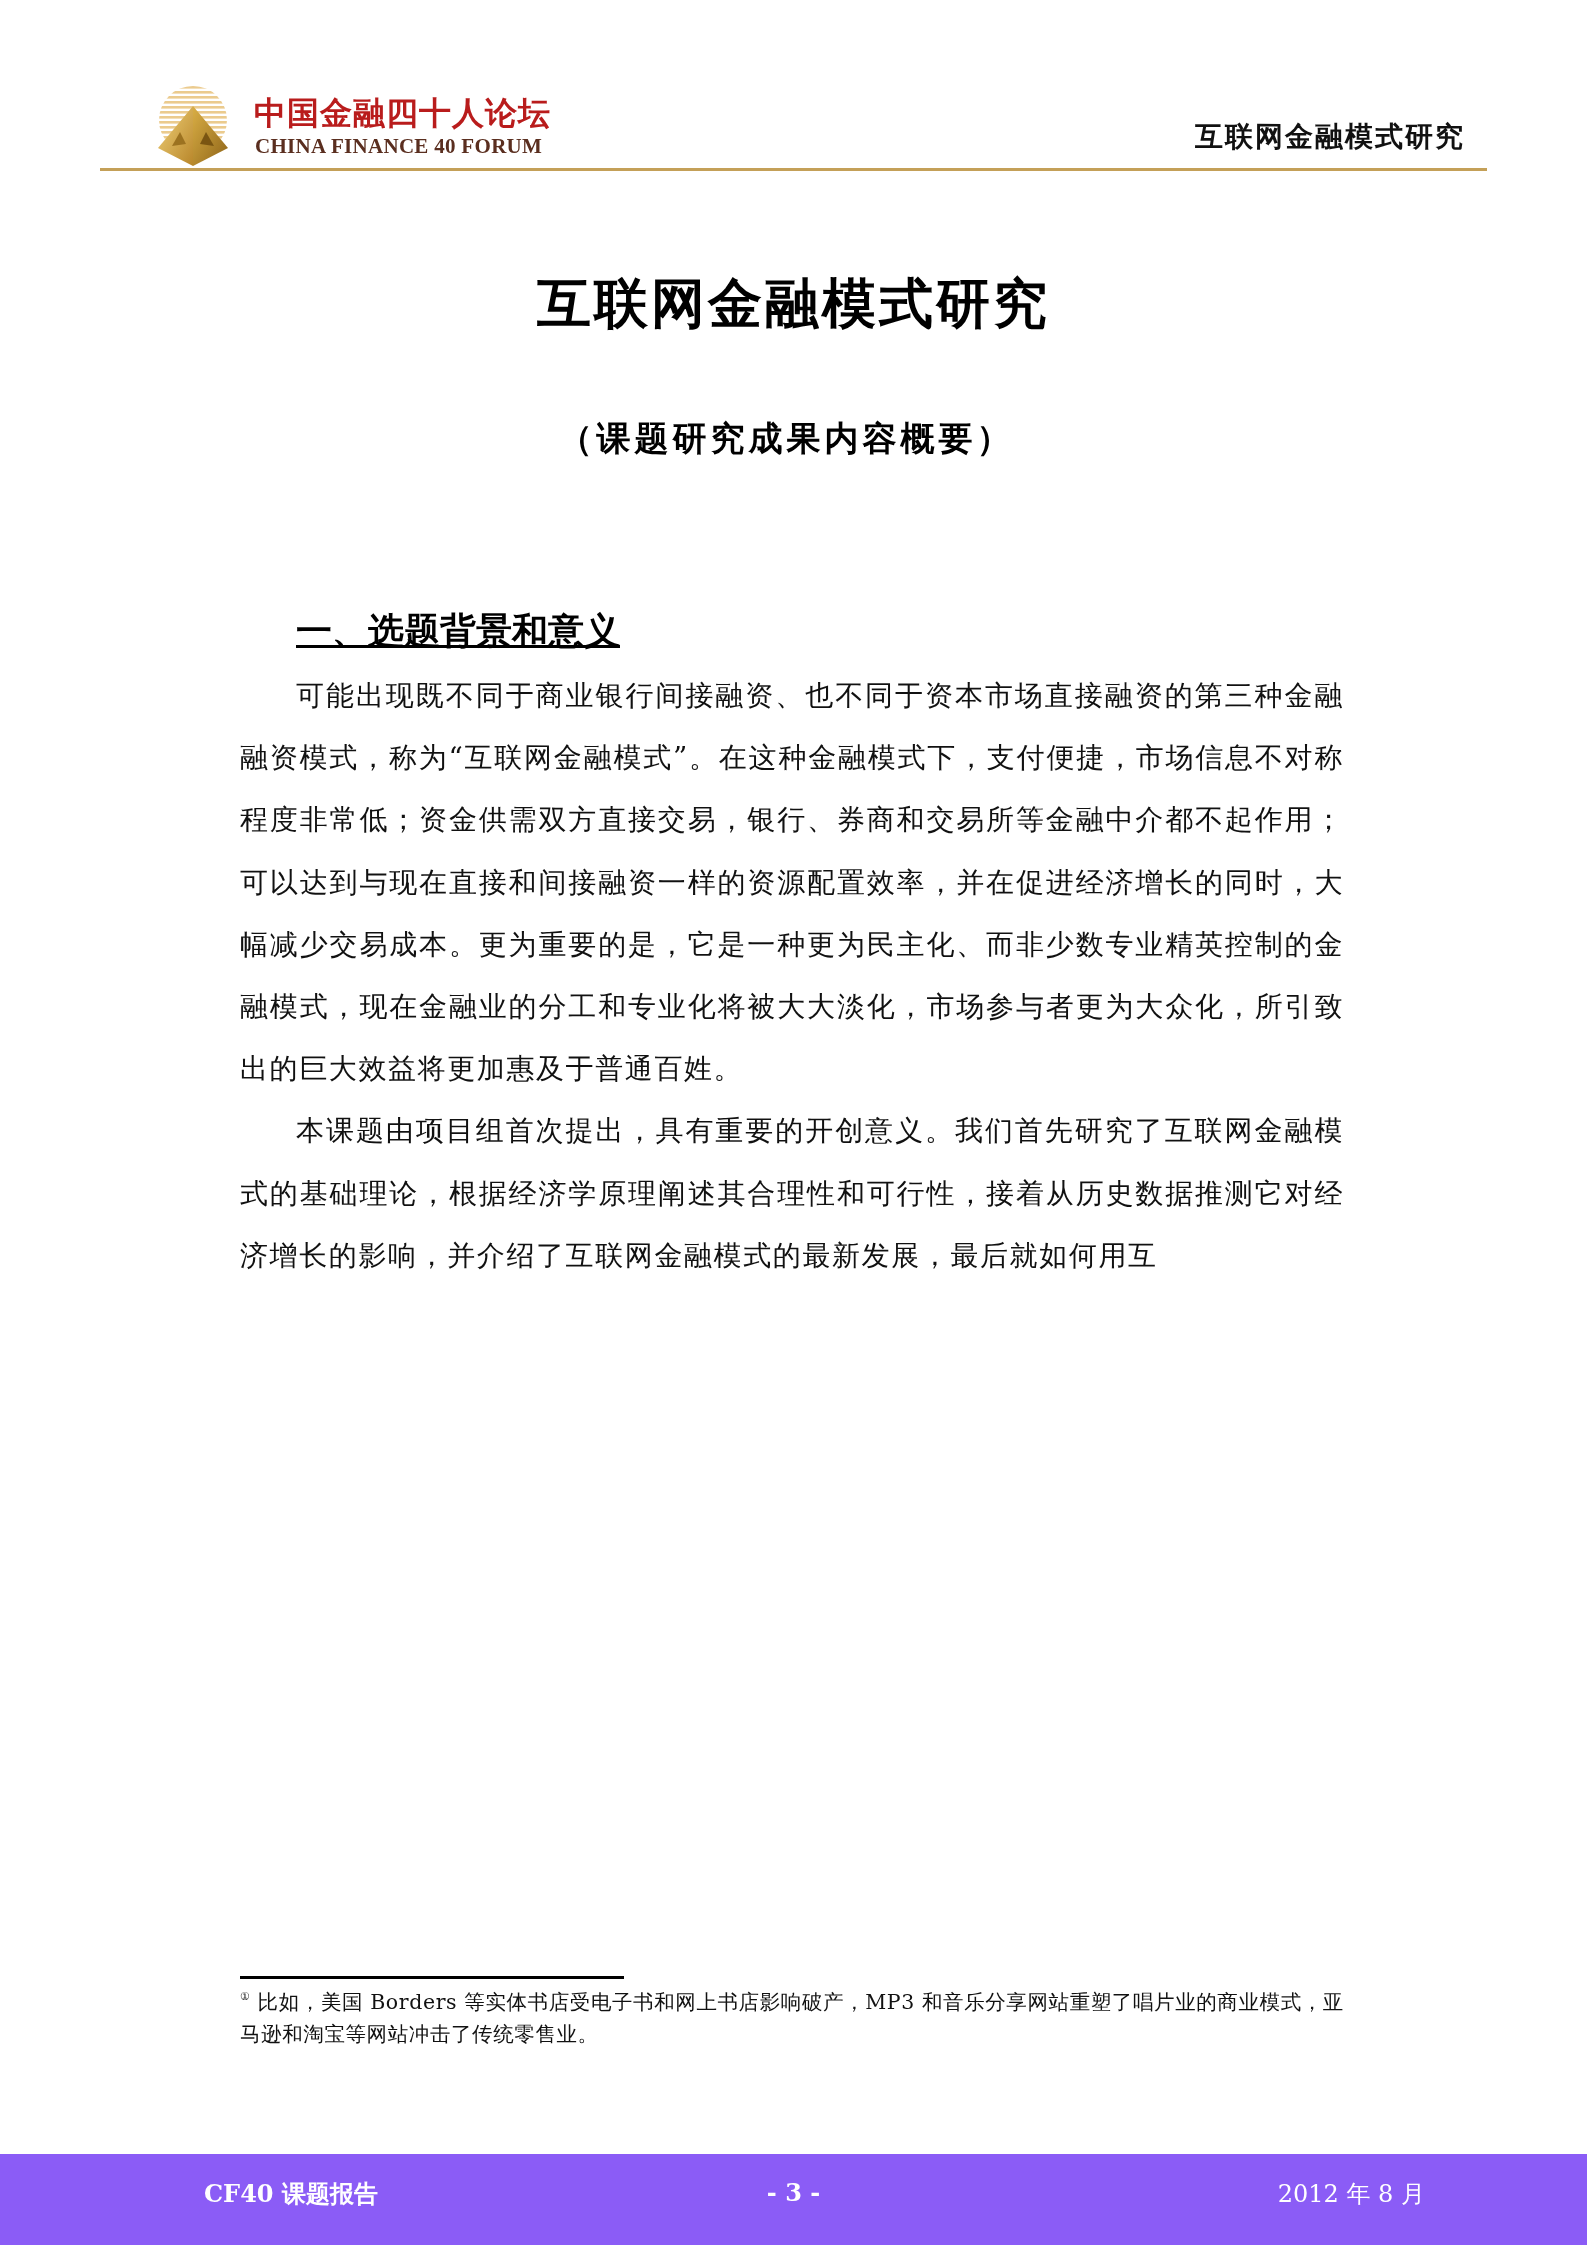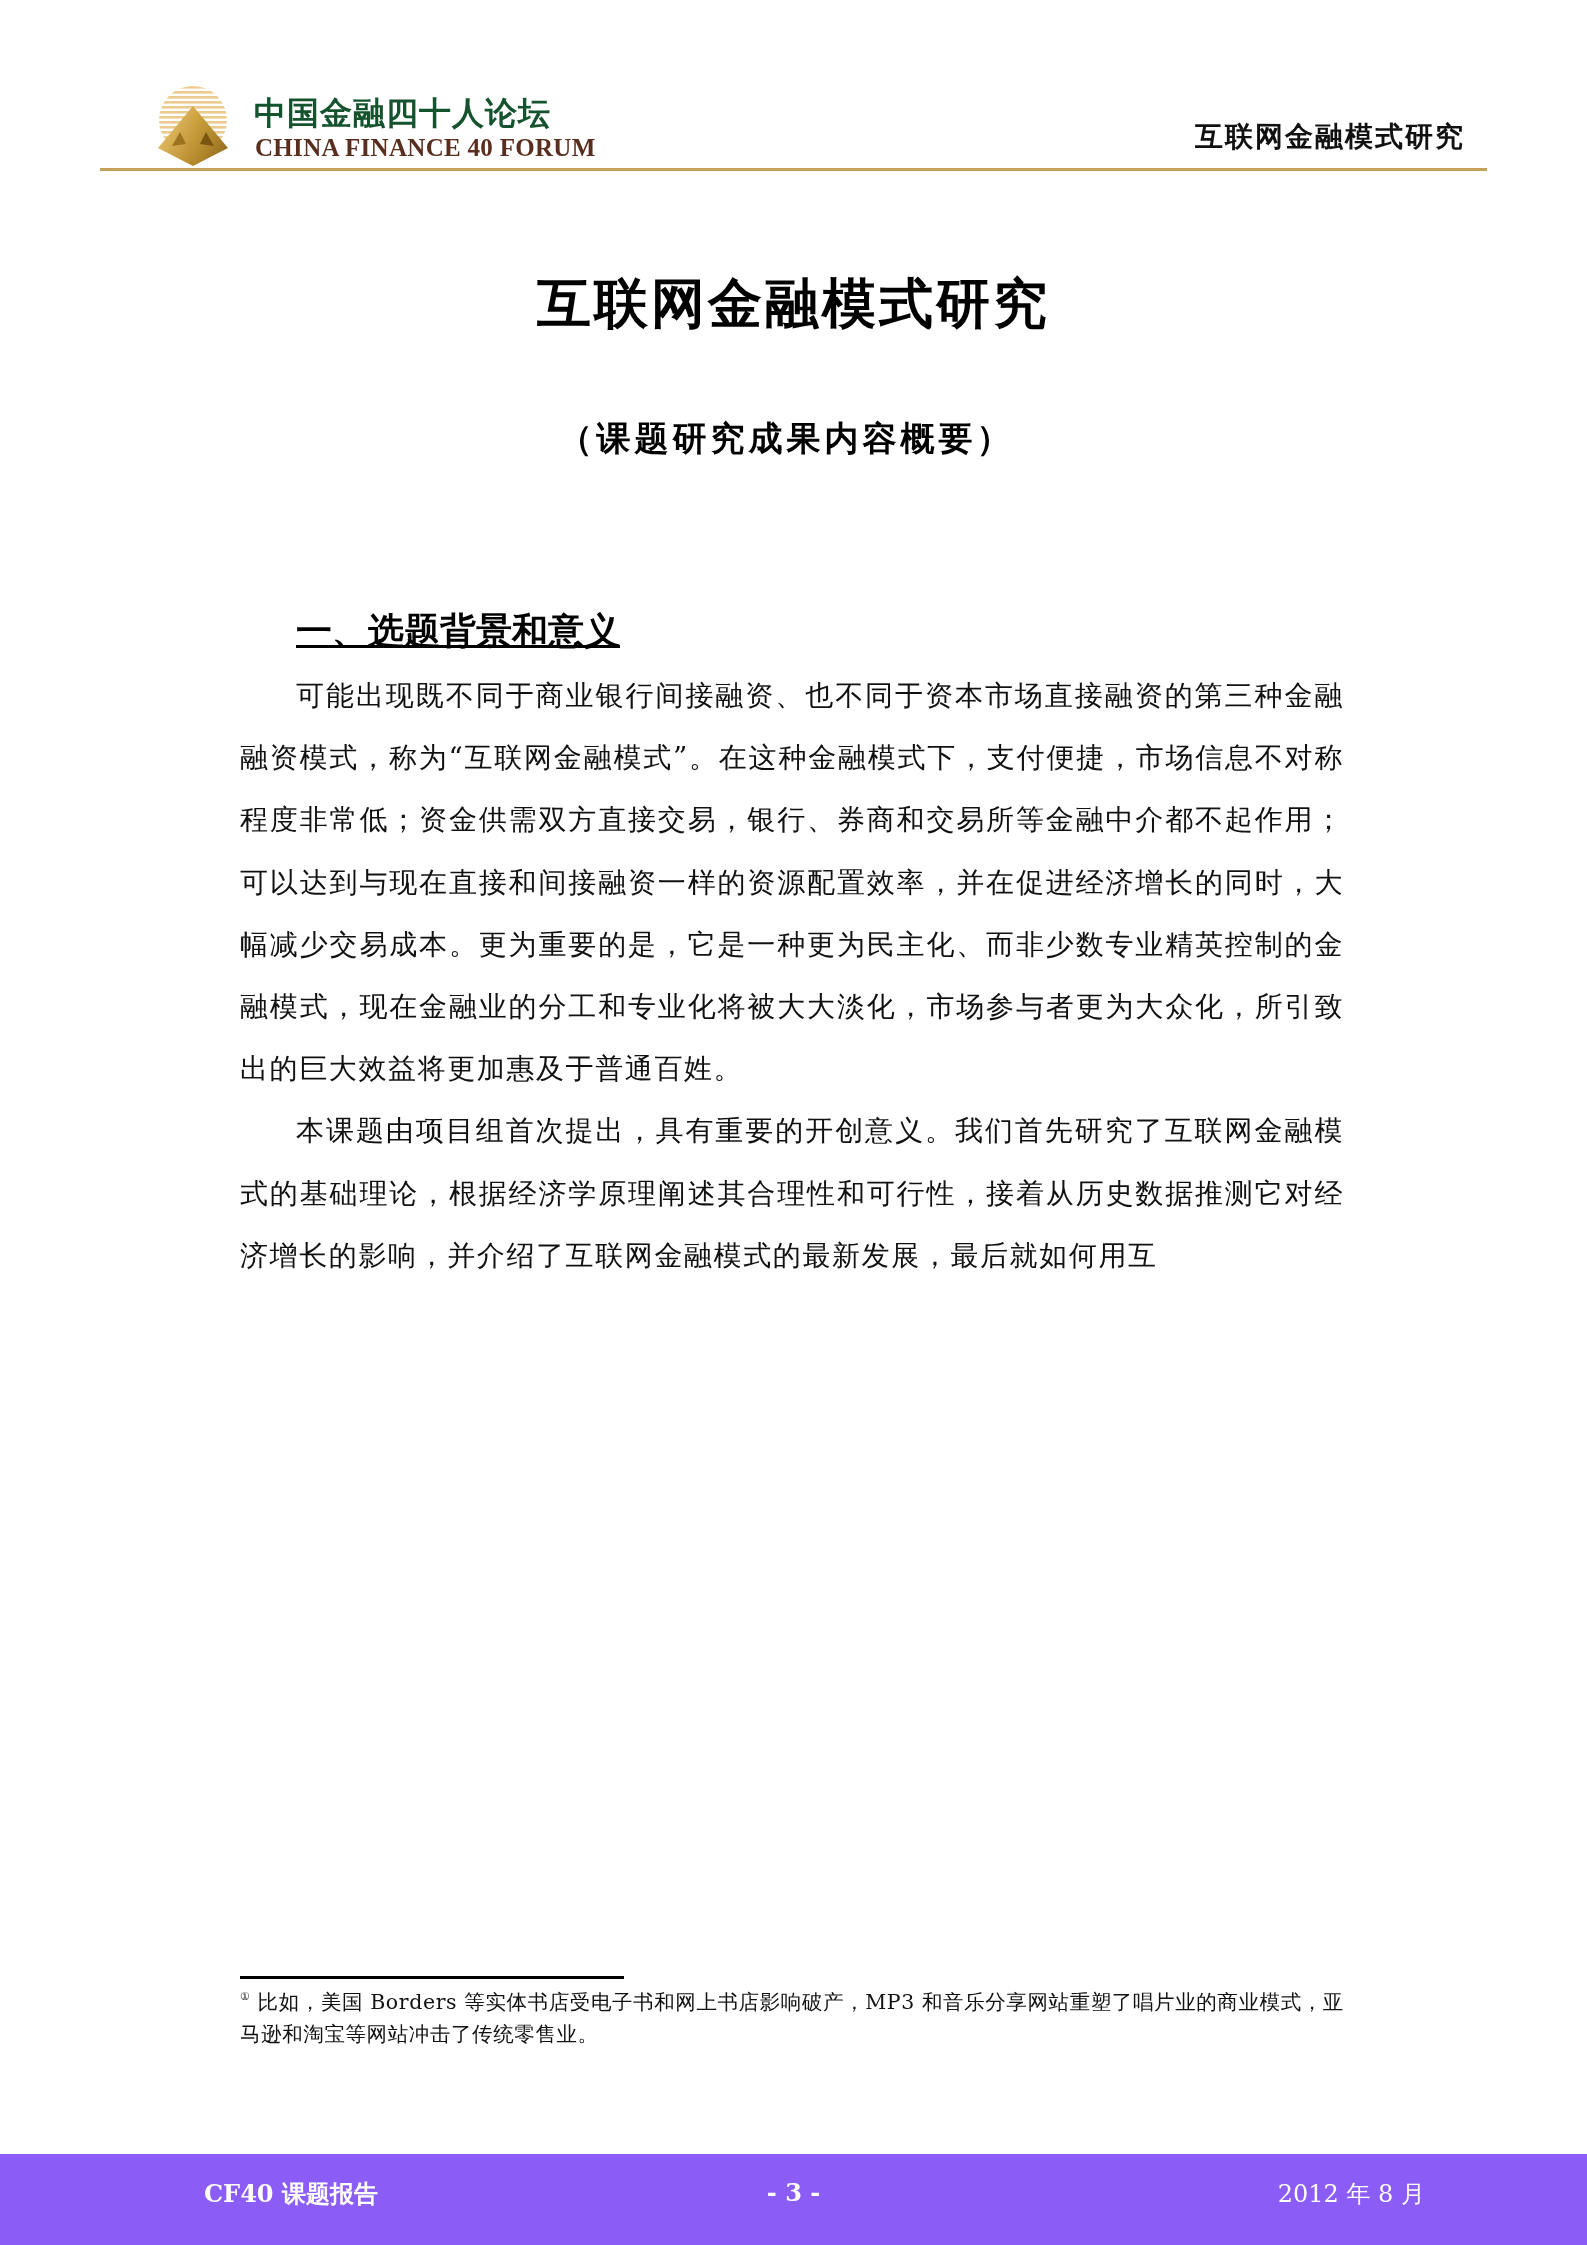"中国金融四十人论坛" .logo-cn { color: #14532d -> #b91c1c }
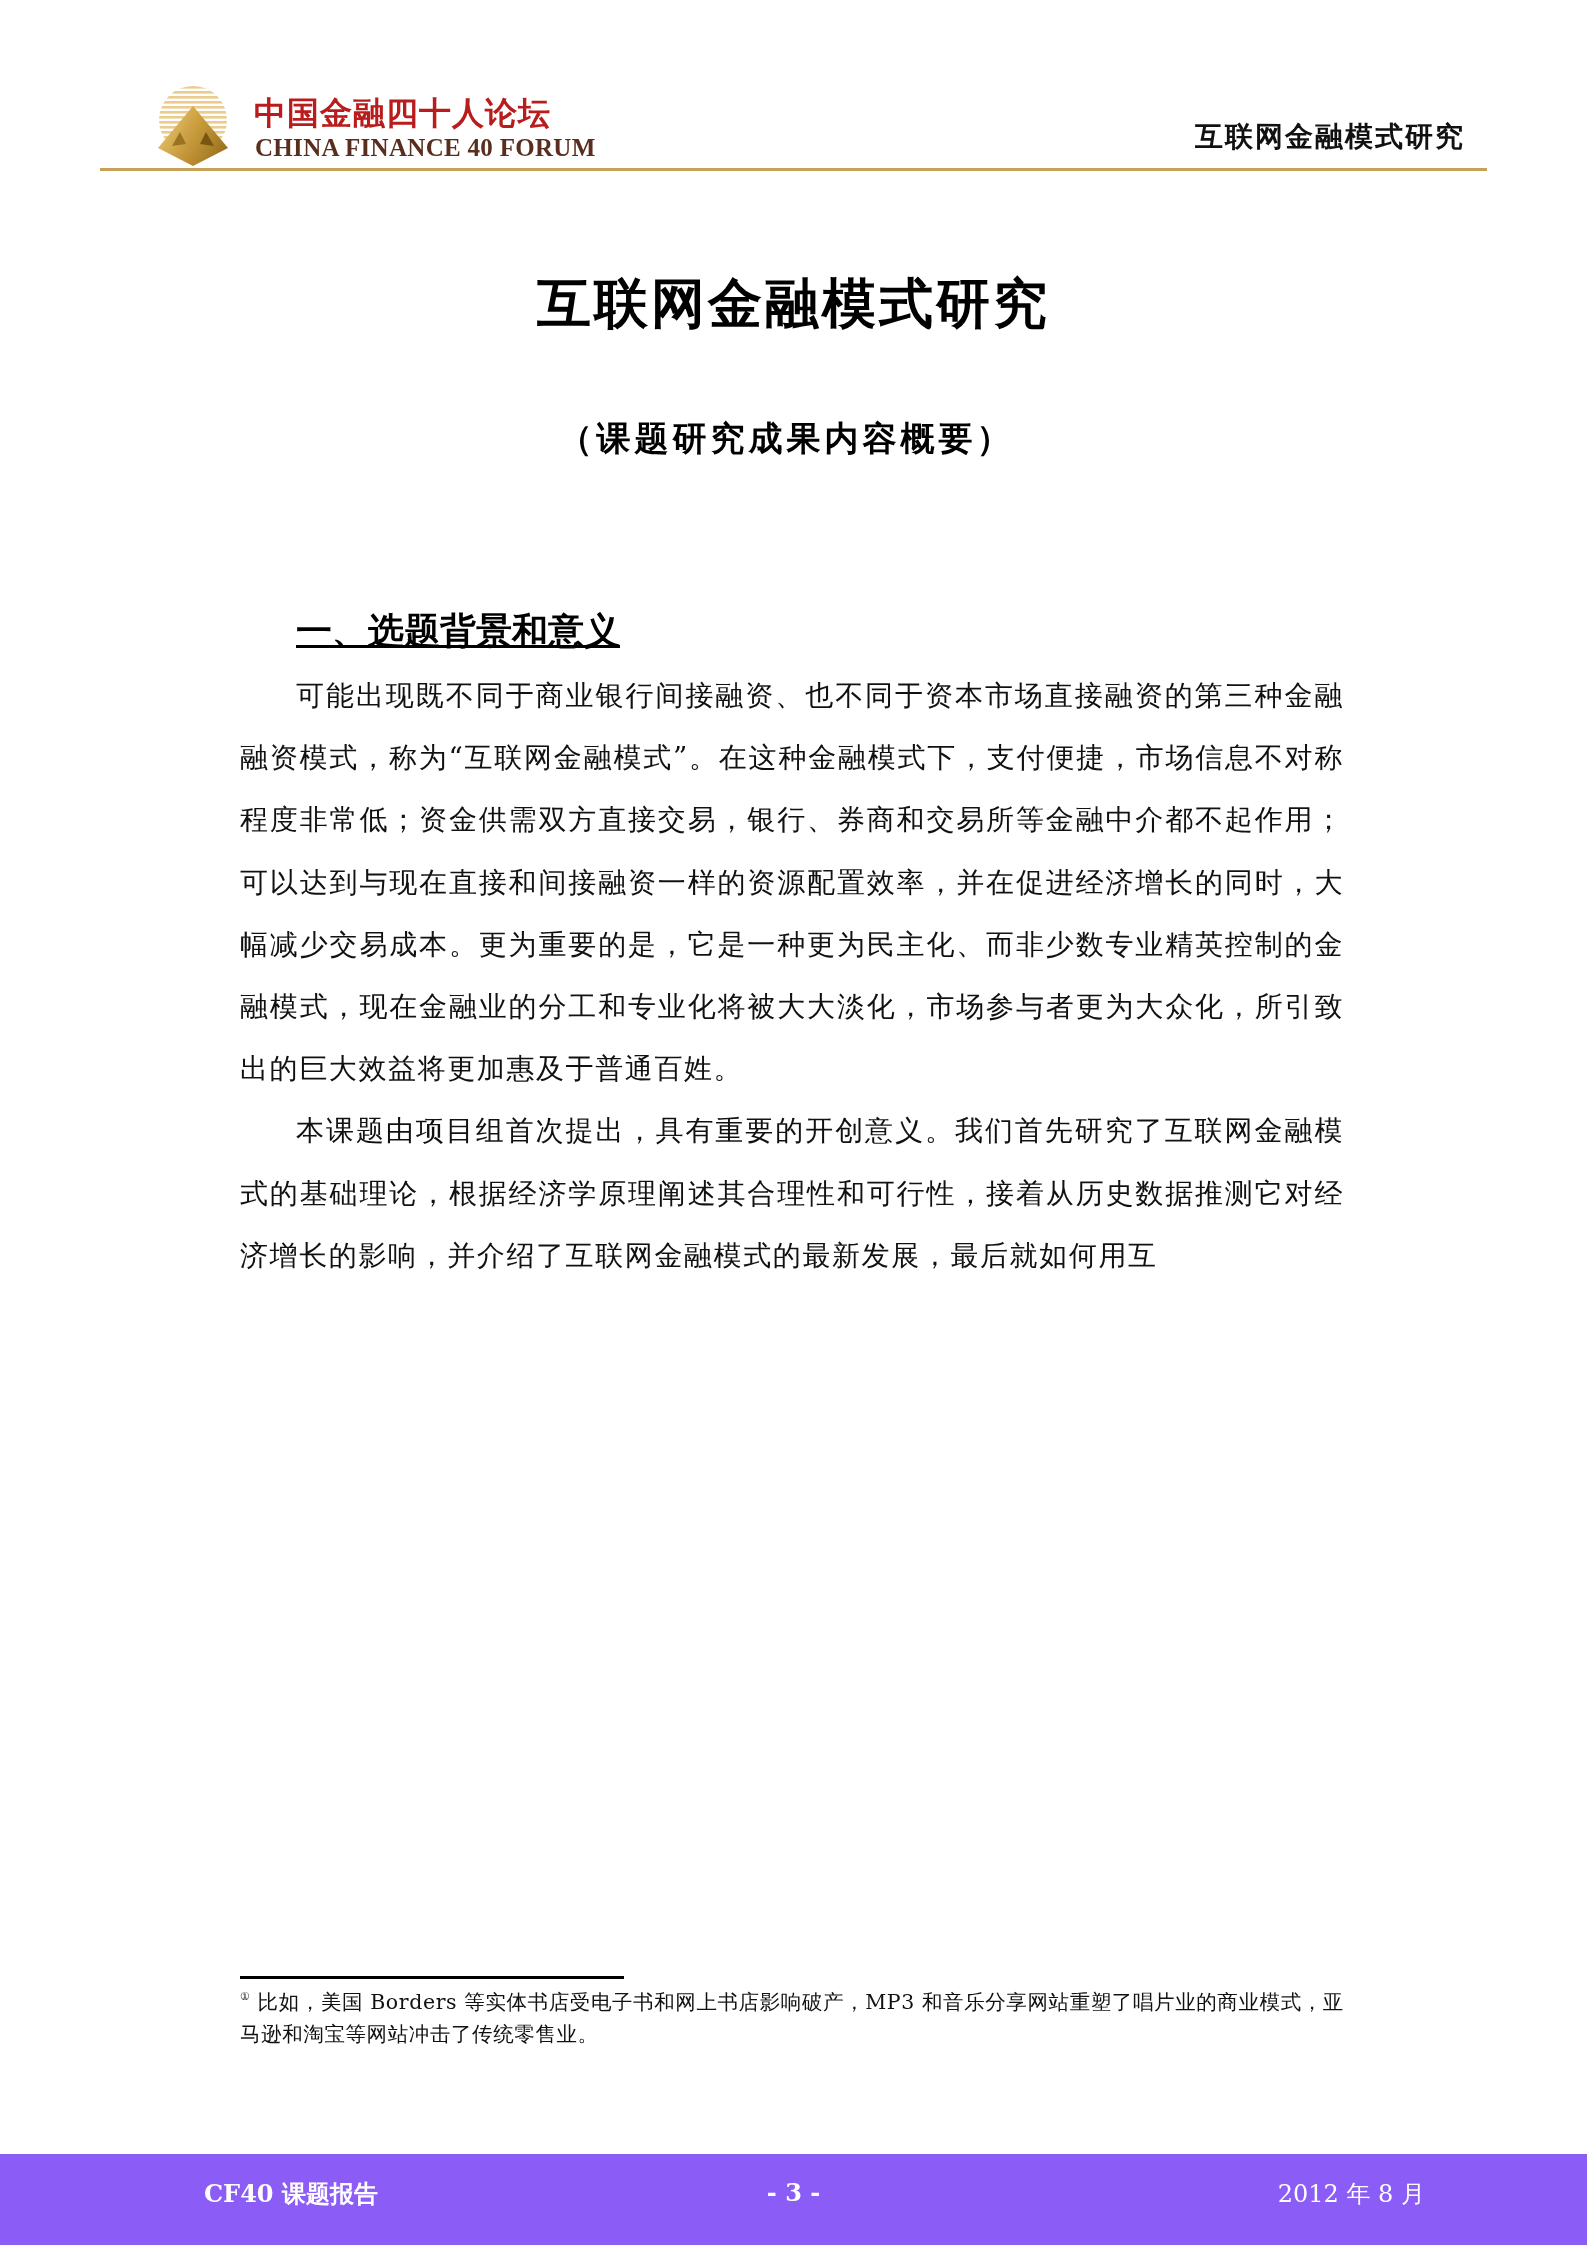"CHINA FINANCE 40 FORUM" .logo-en { font-size: 25px -> 21px }
